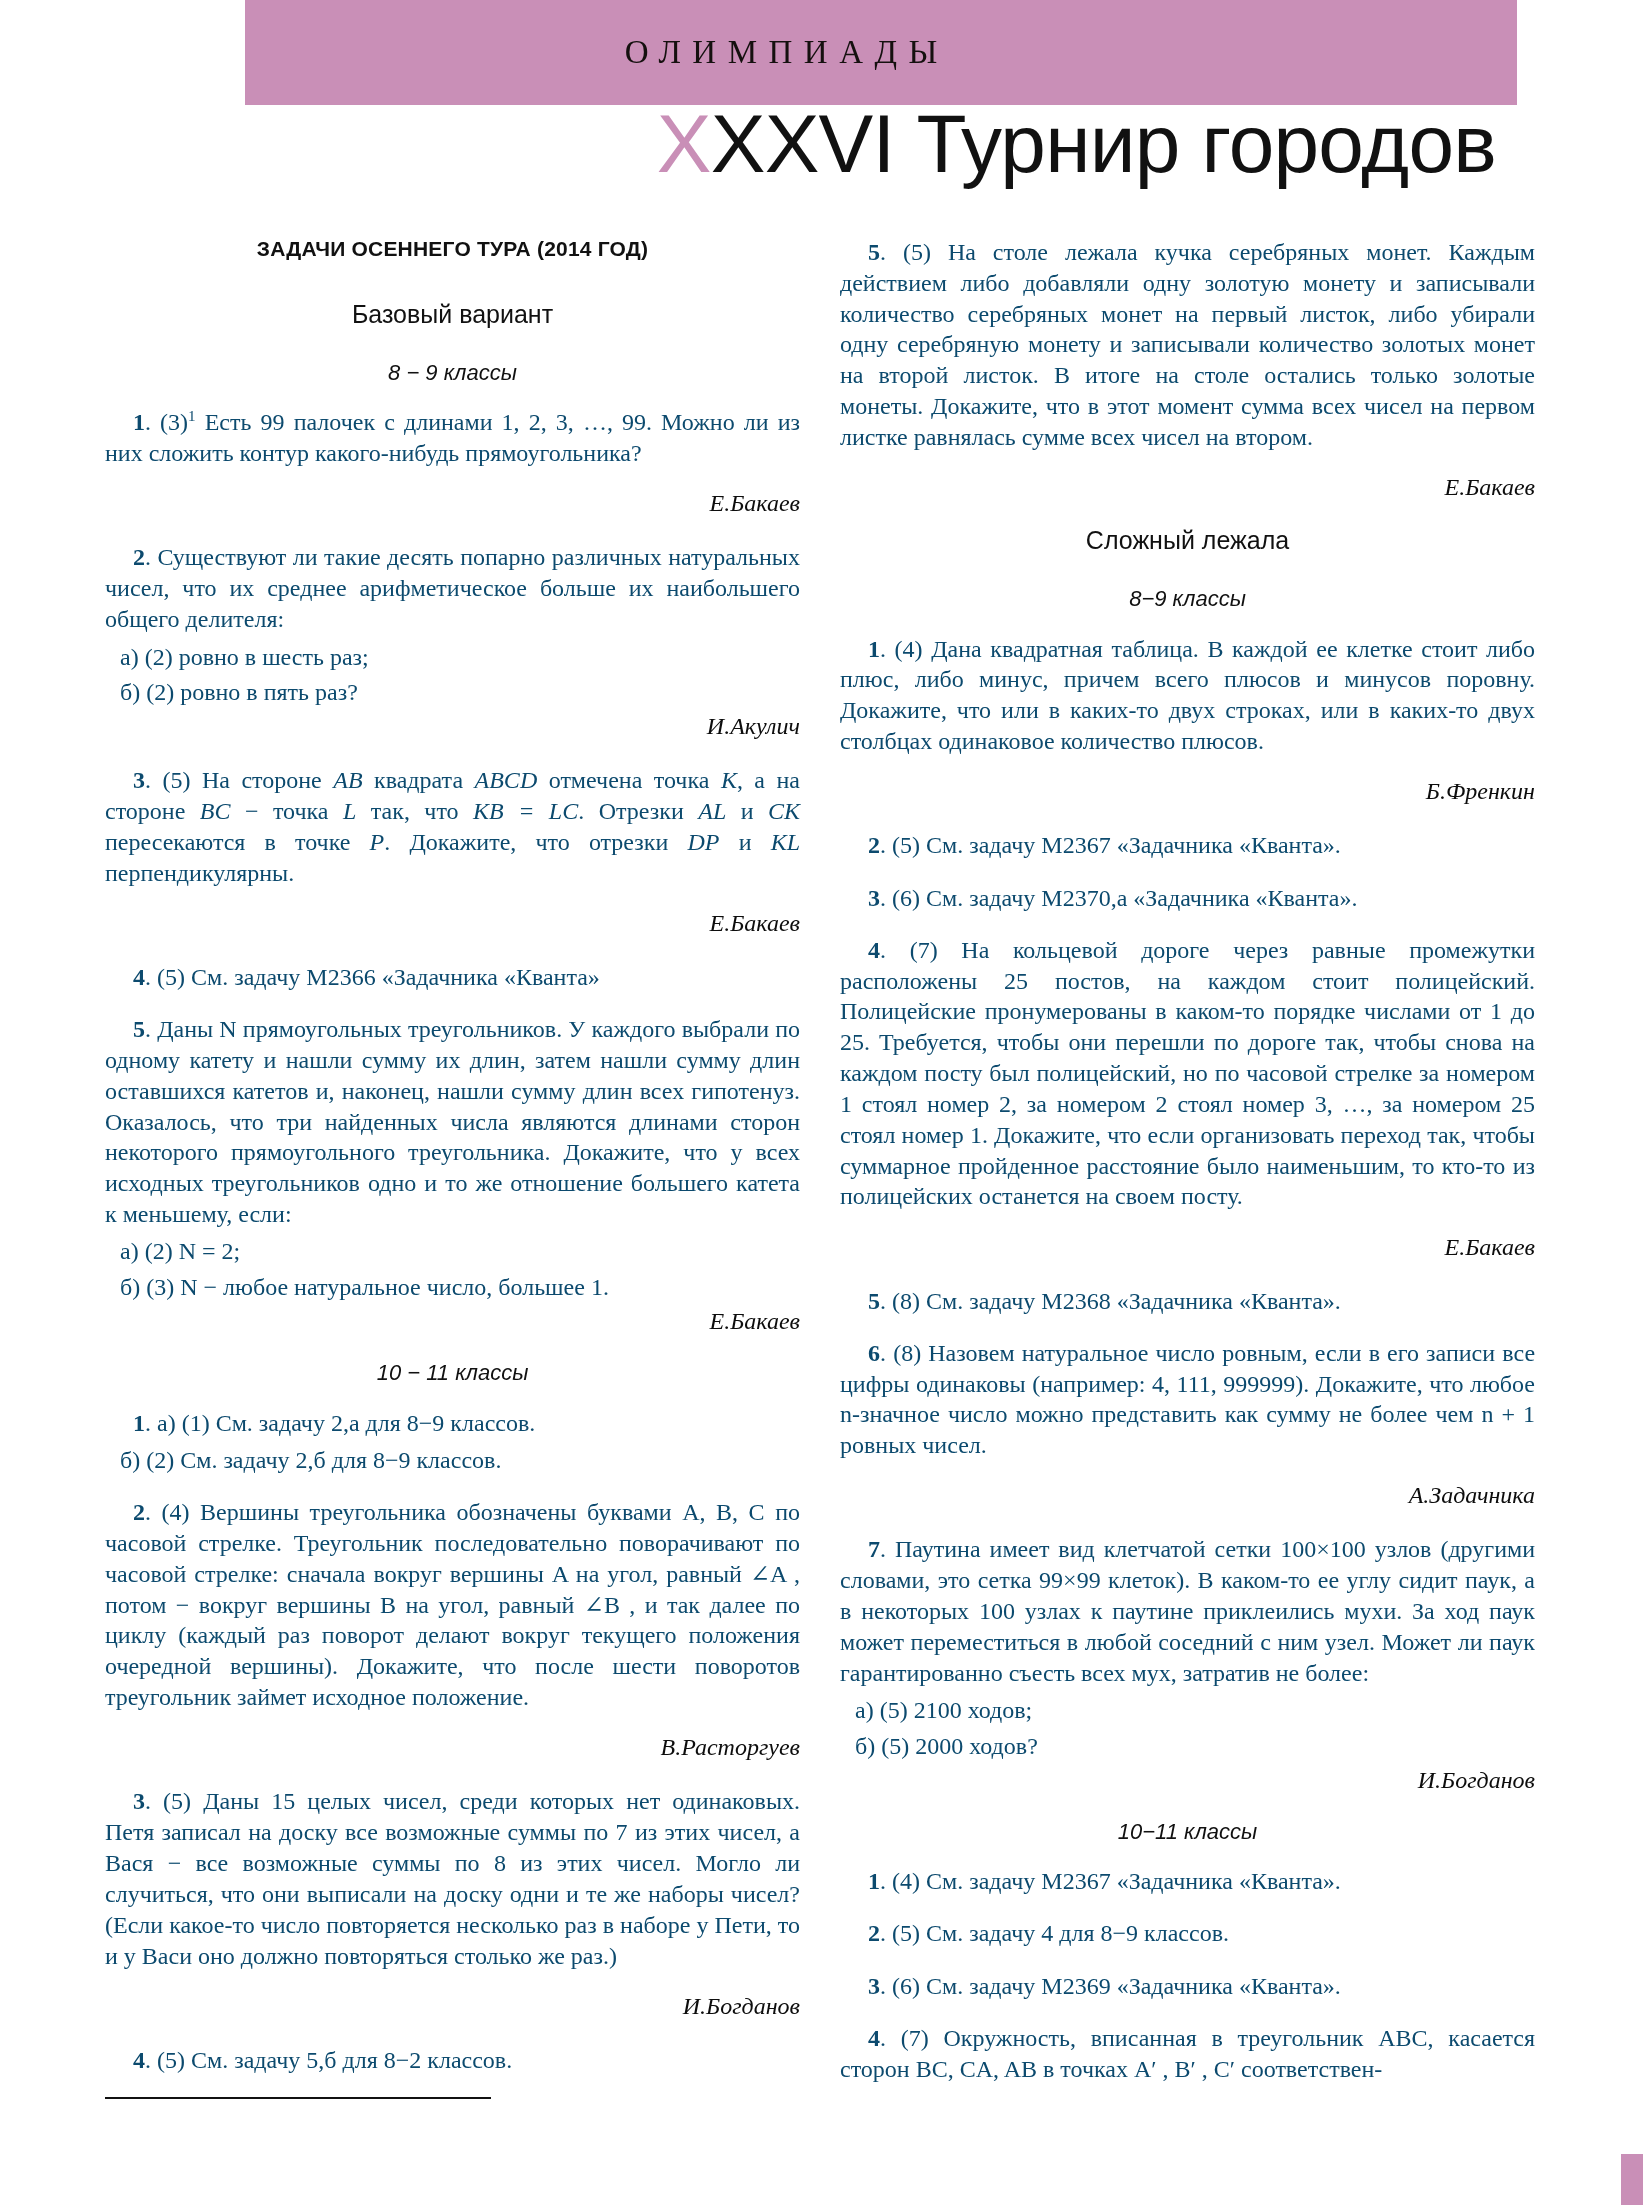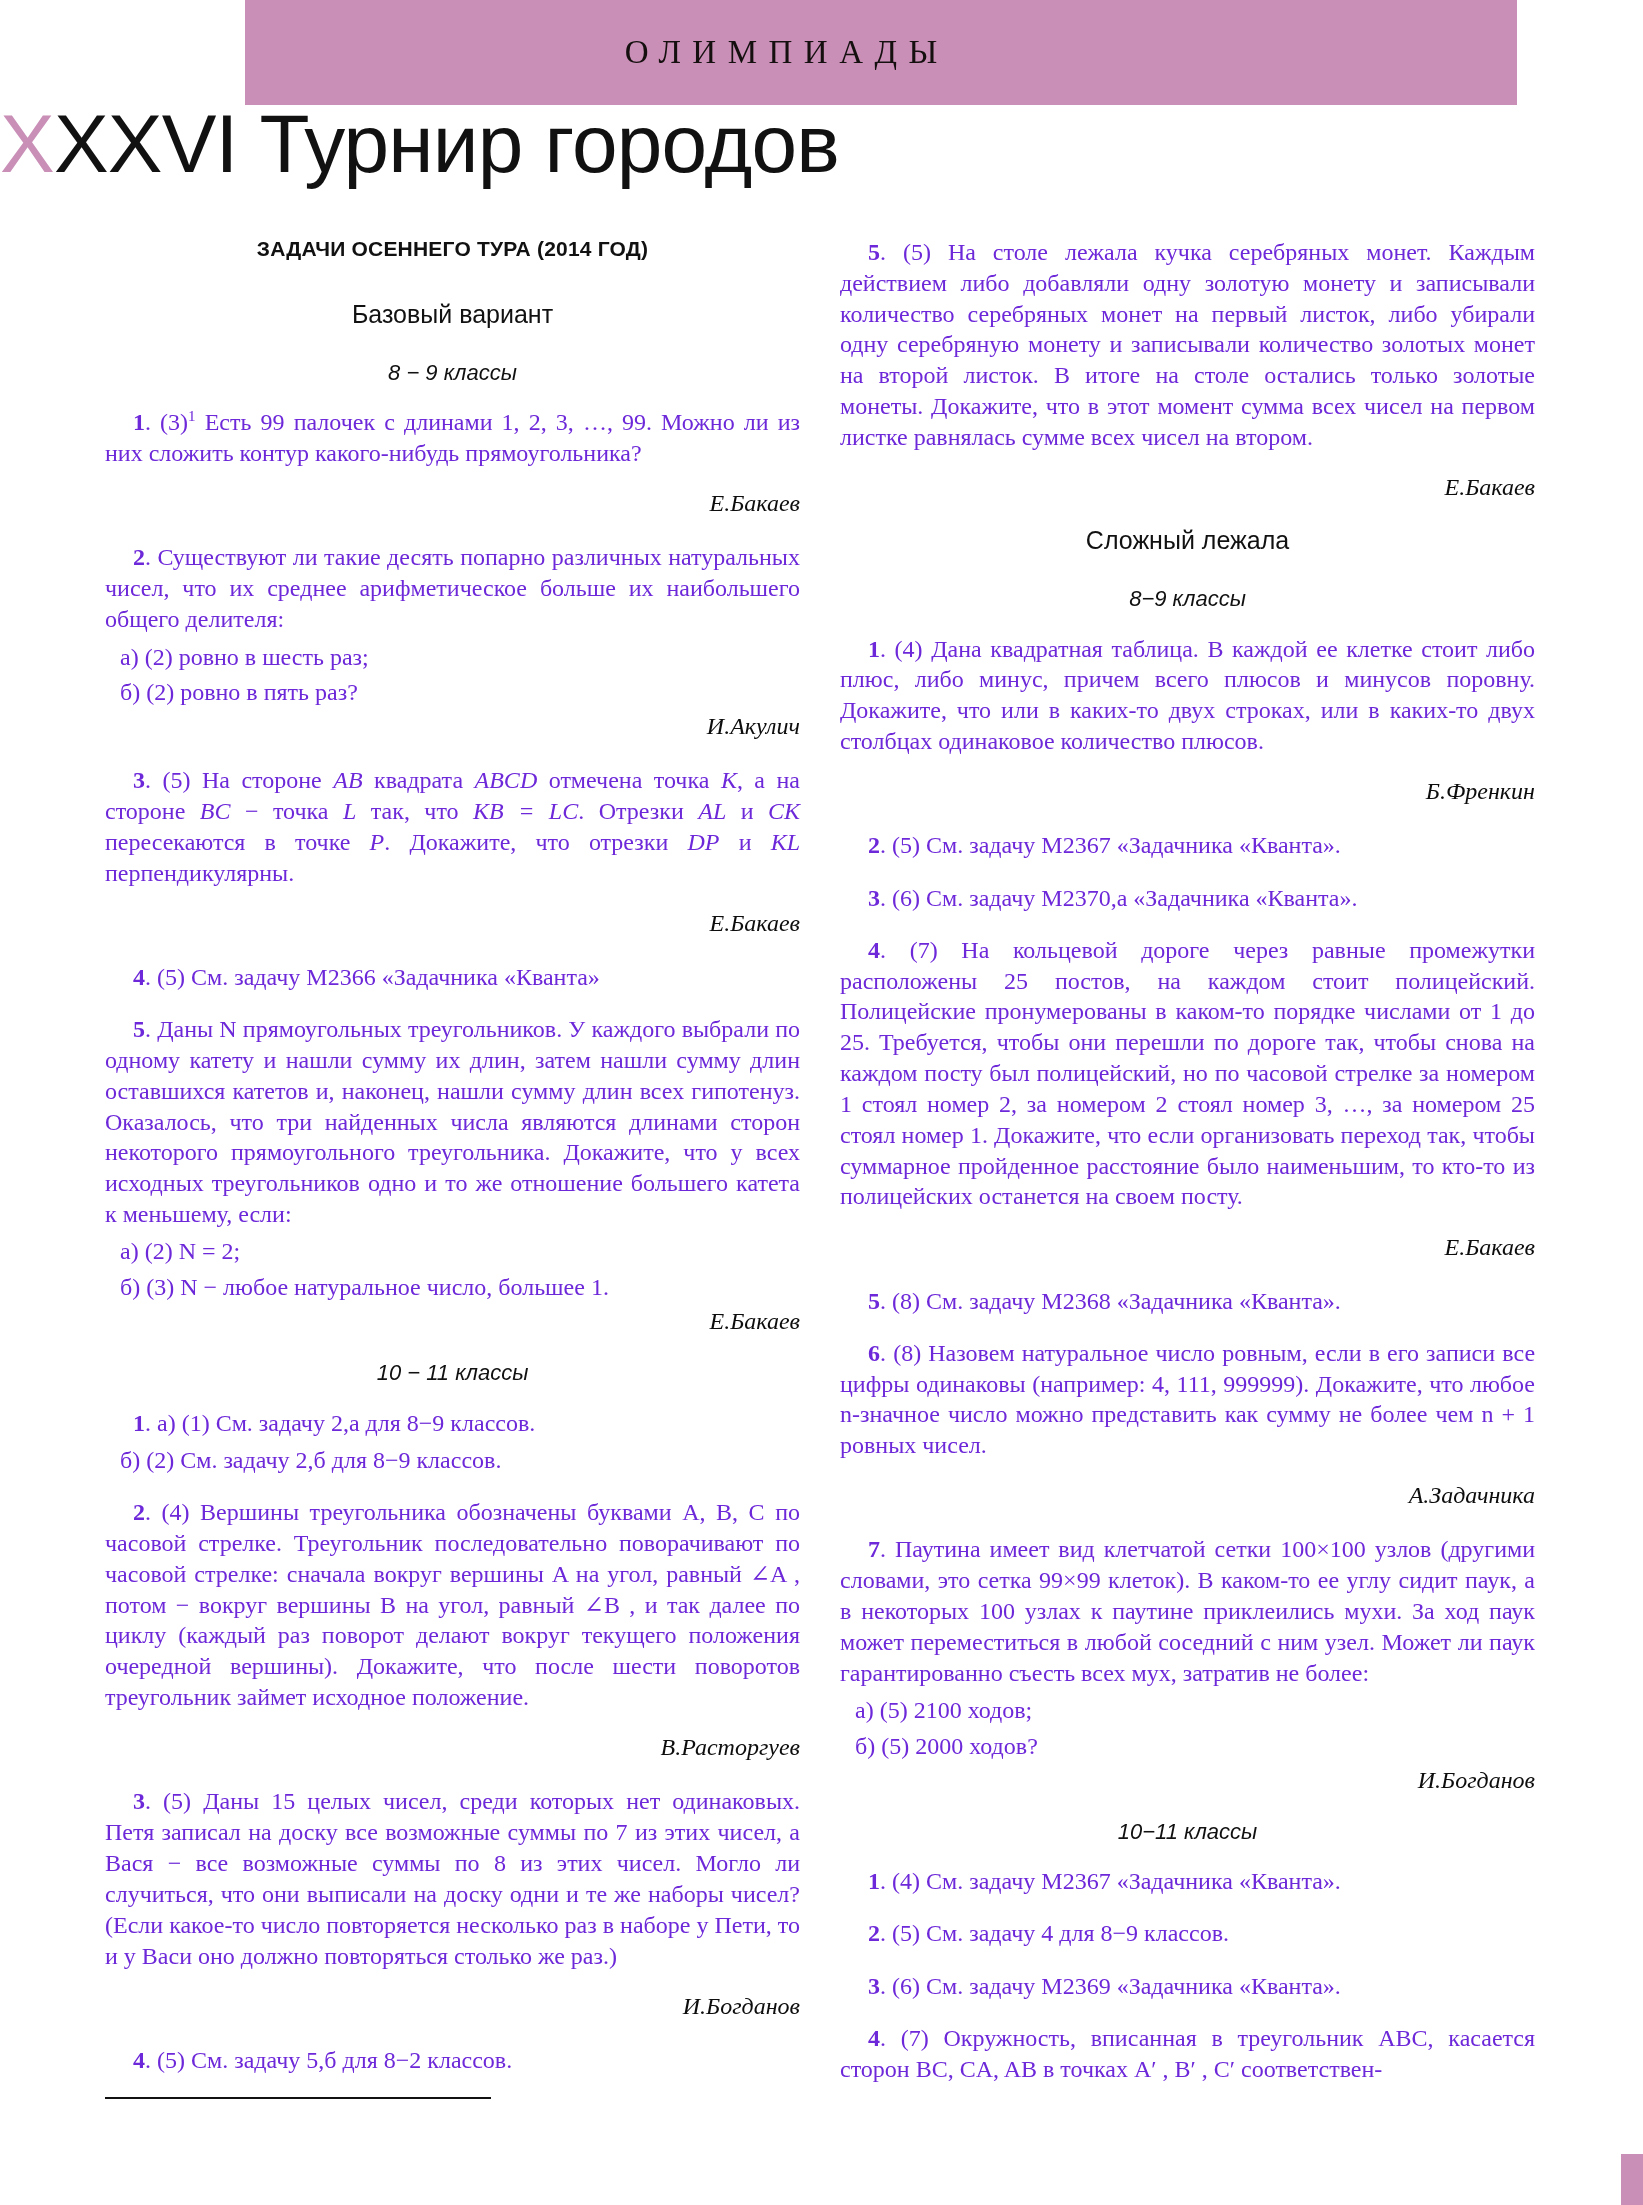"XXXVI Турнир городов" .main-title { text-align: left -> right }
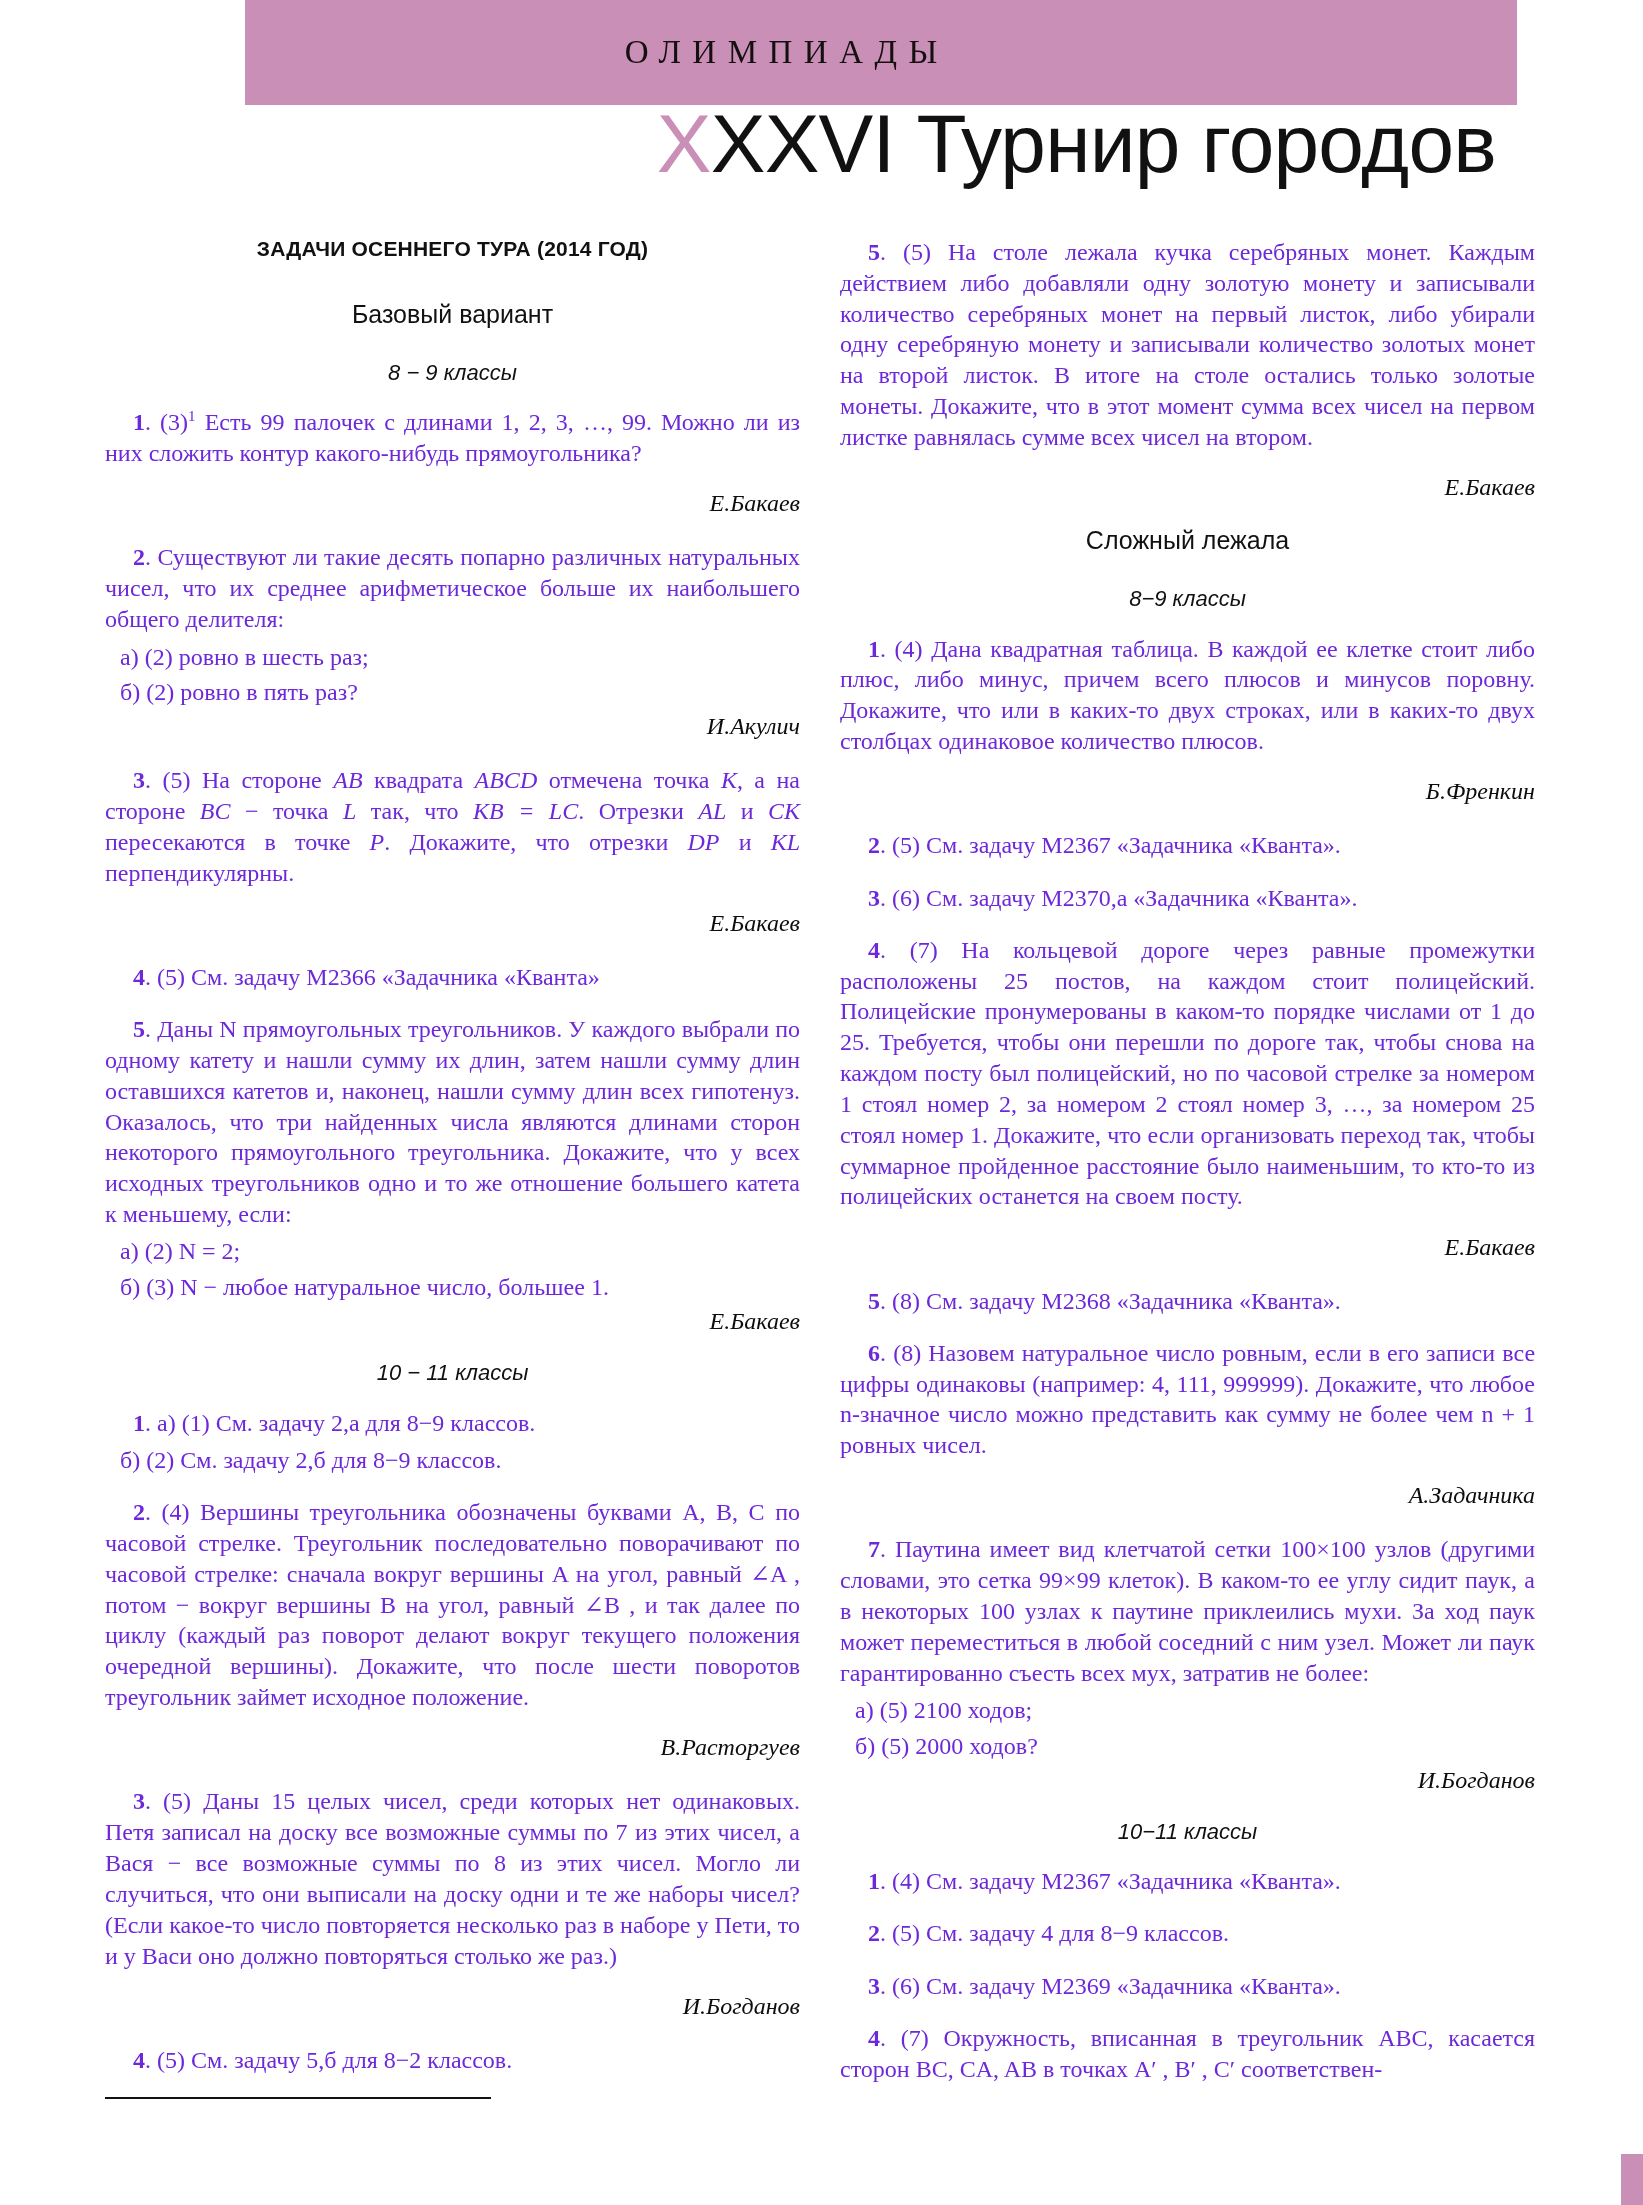"5. (5) На столе лежала" .prob { color: #6d28d9 -> #0c4a6e }
